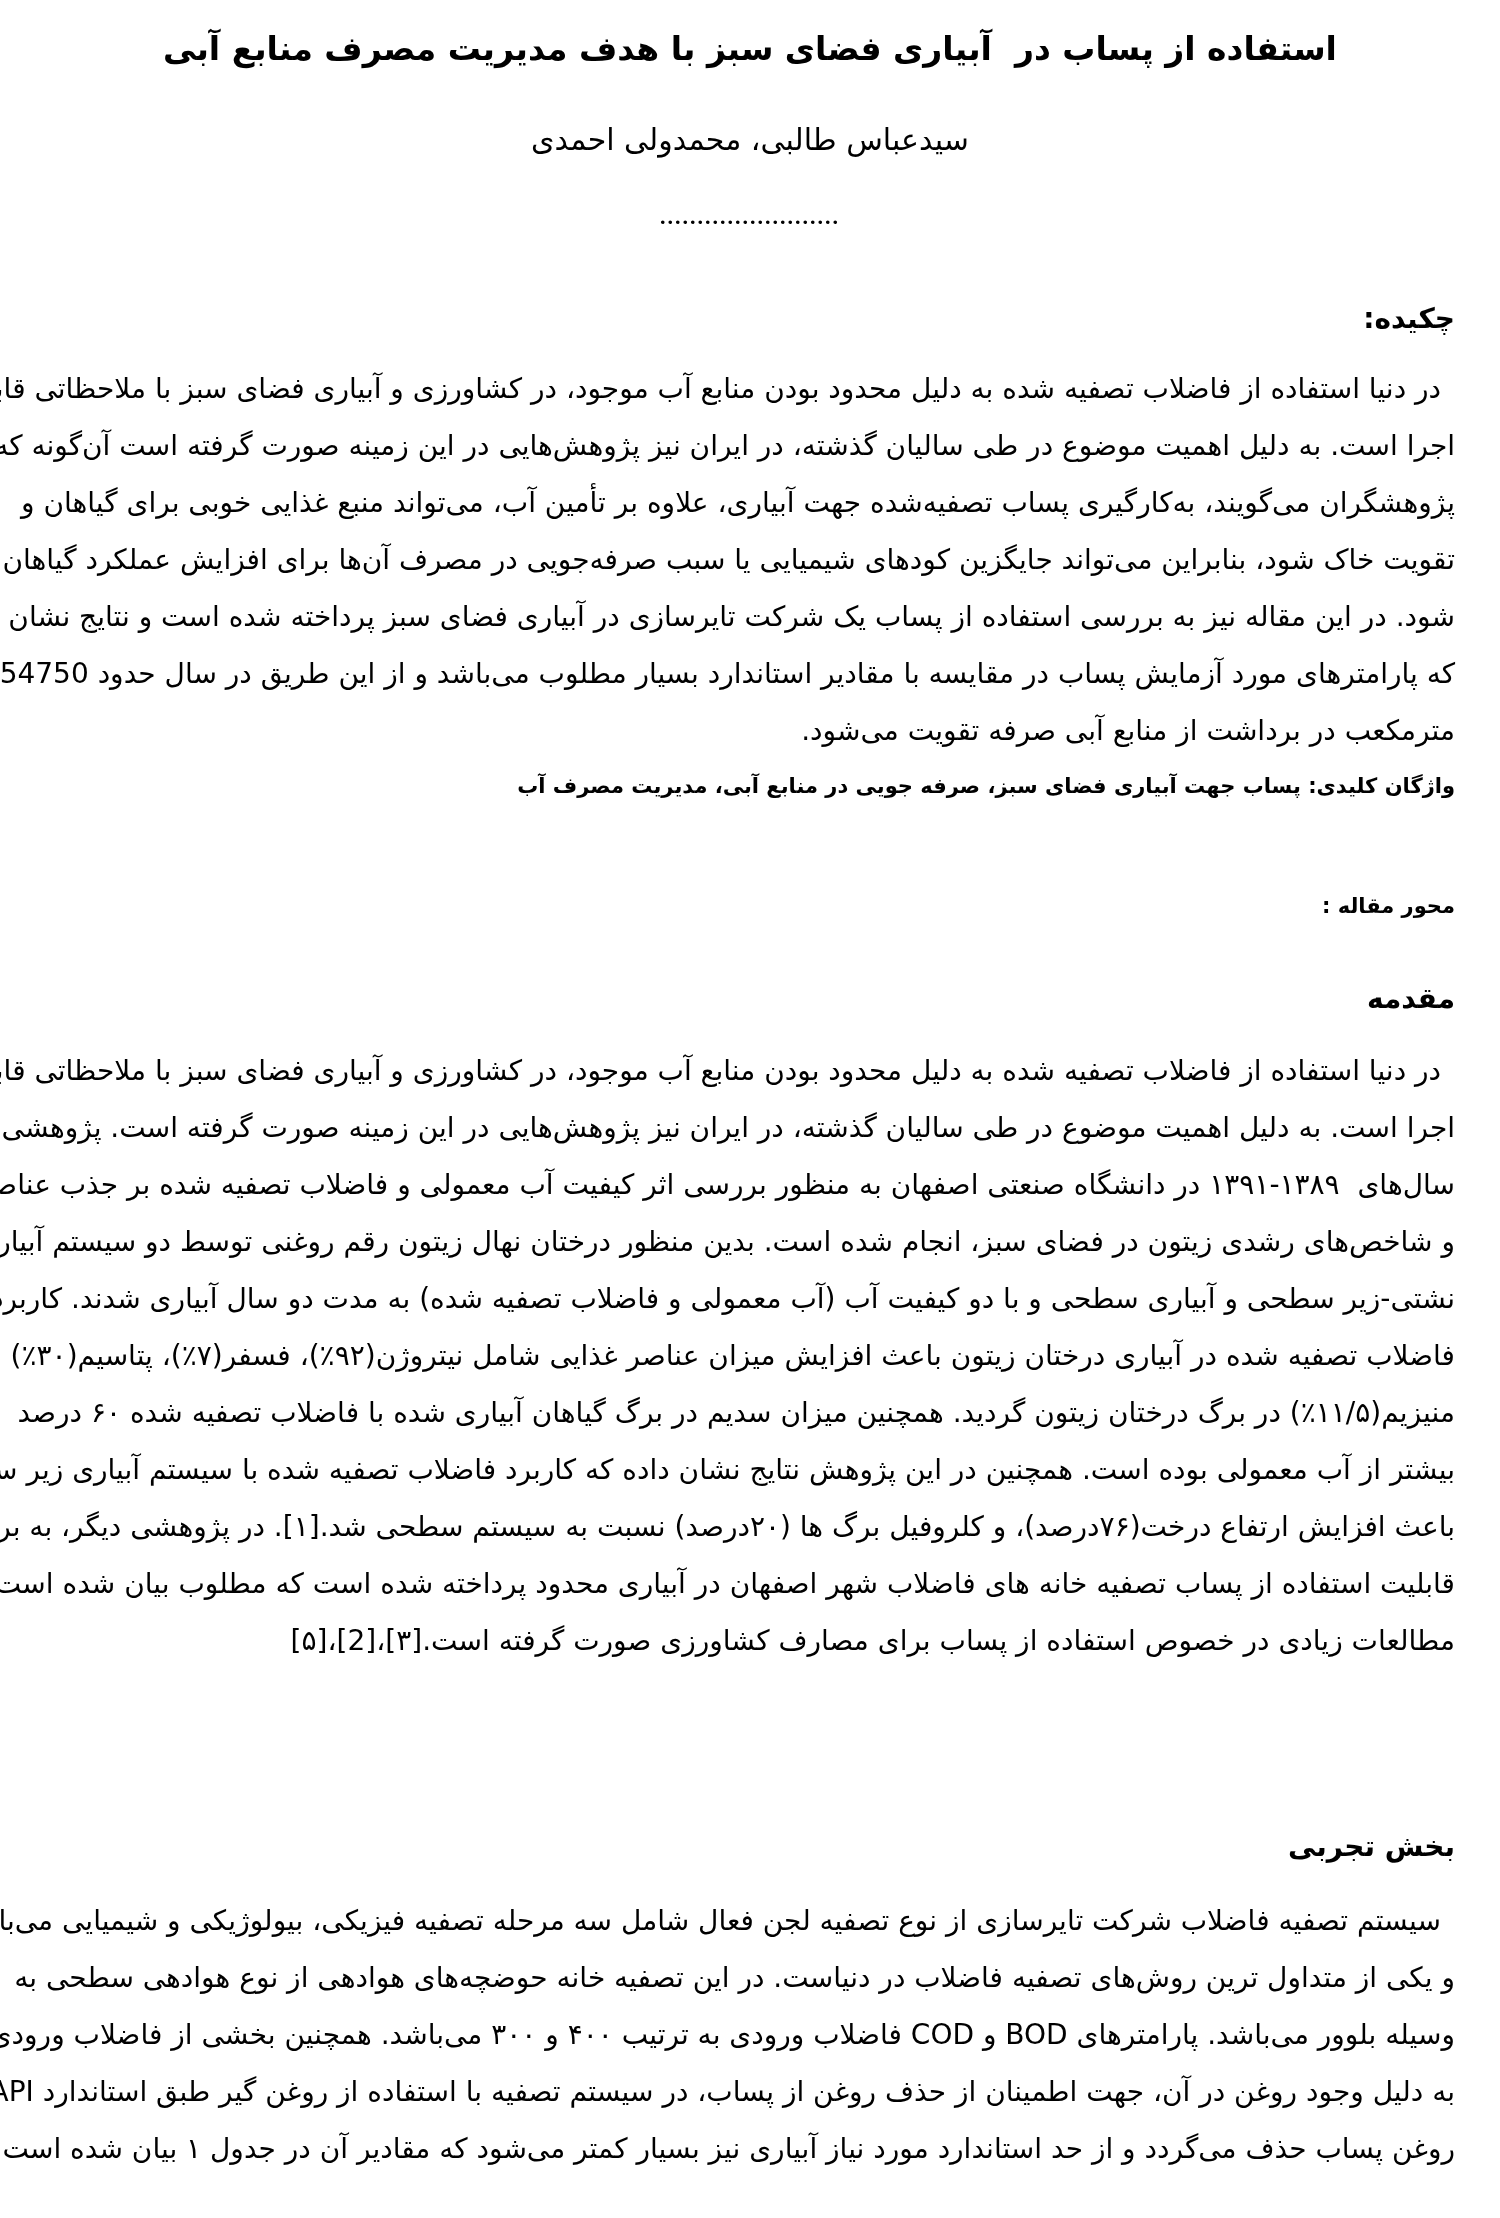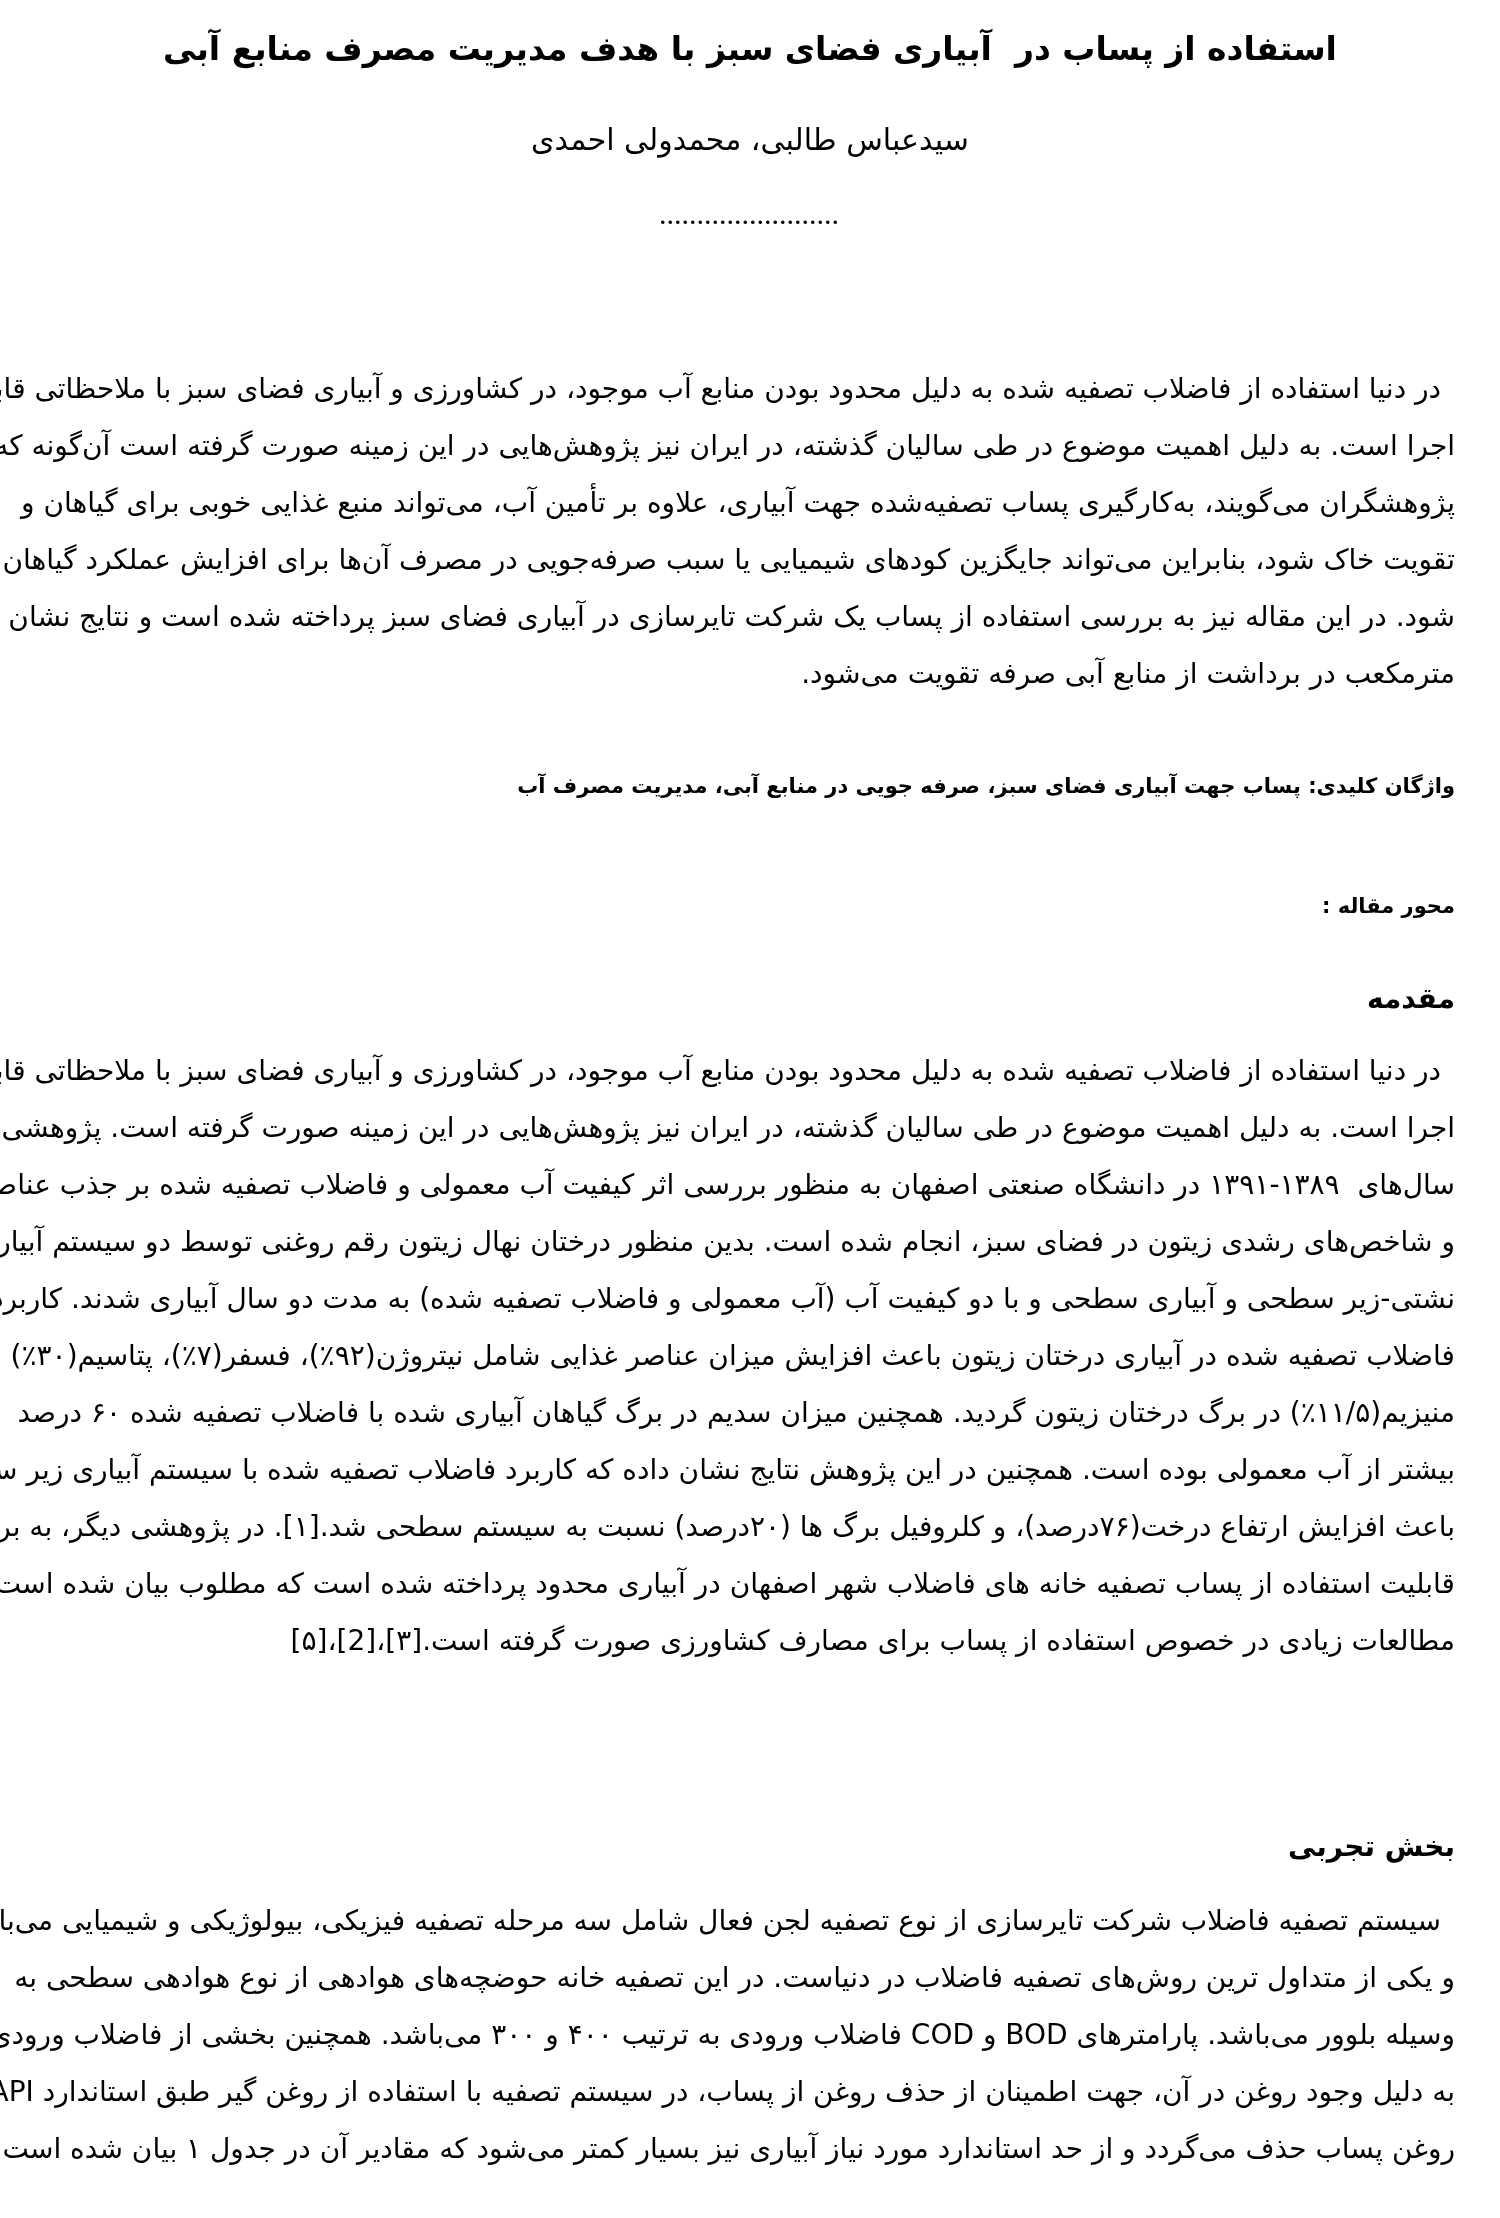"چکیده:" div.sec { html: none -> <div>چکیده:</div> }
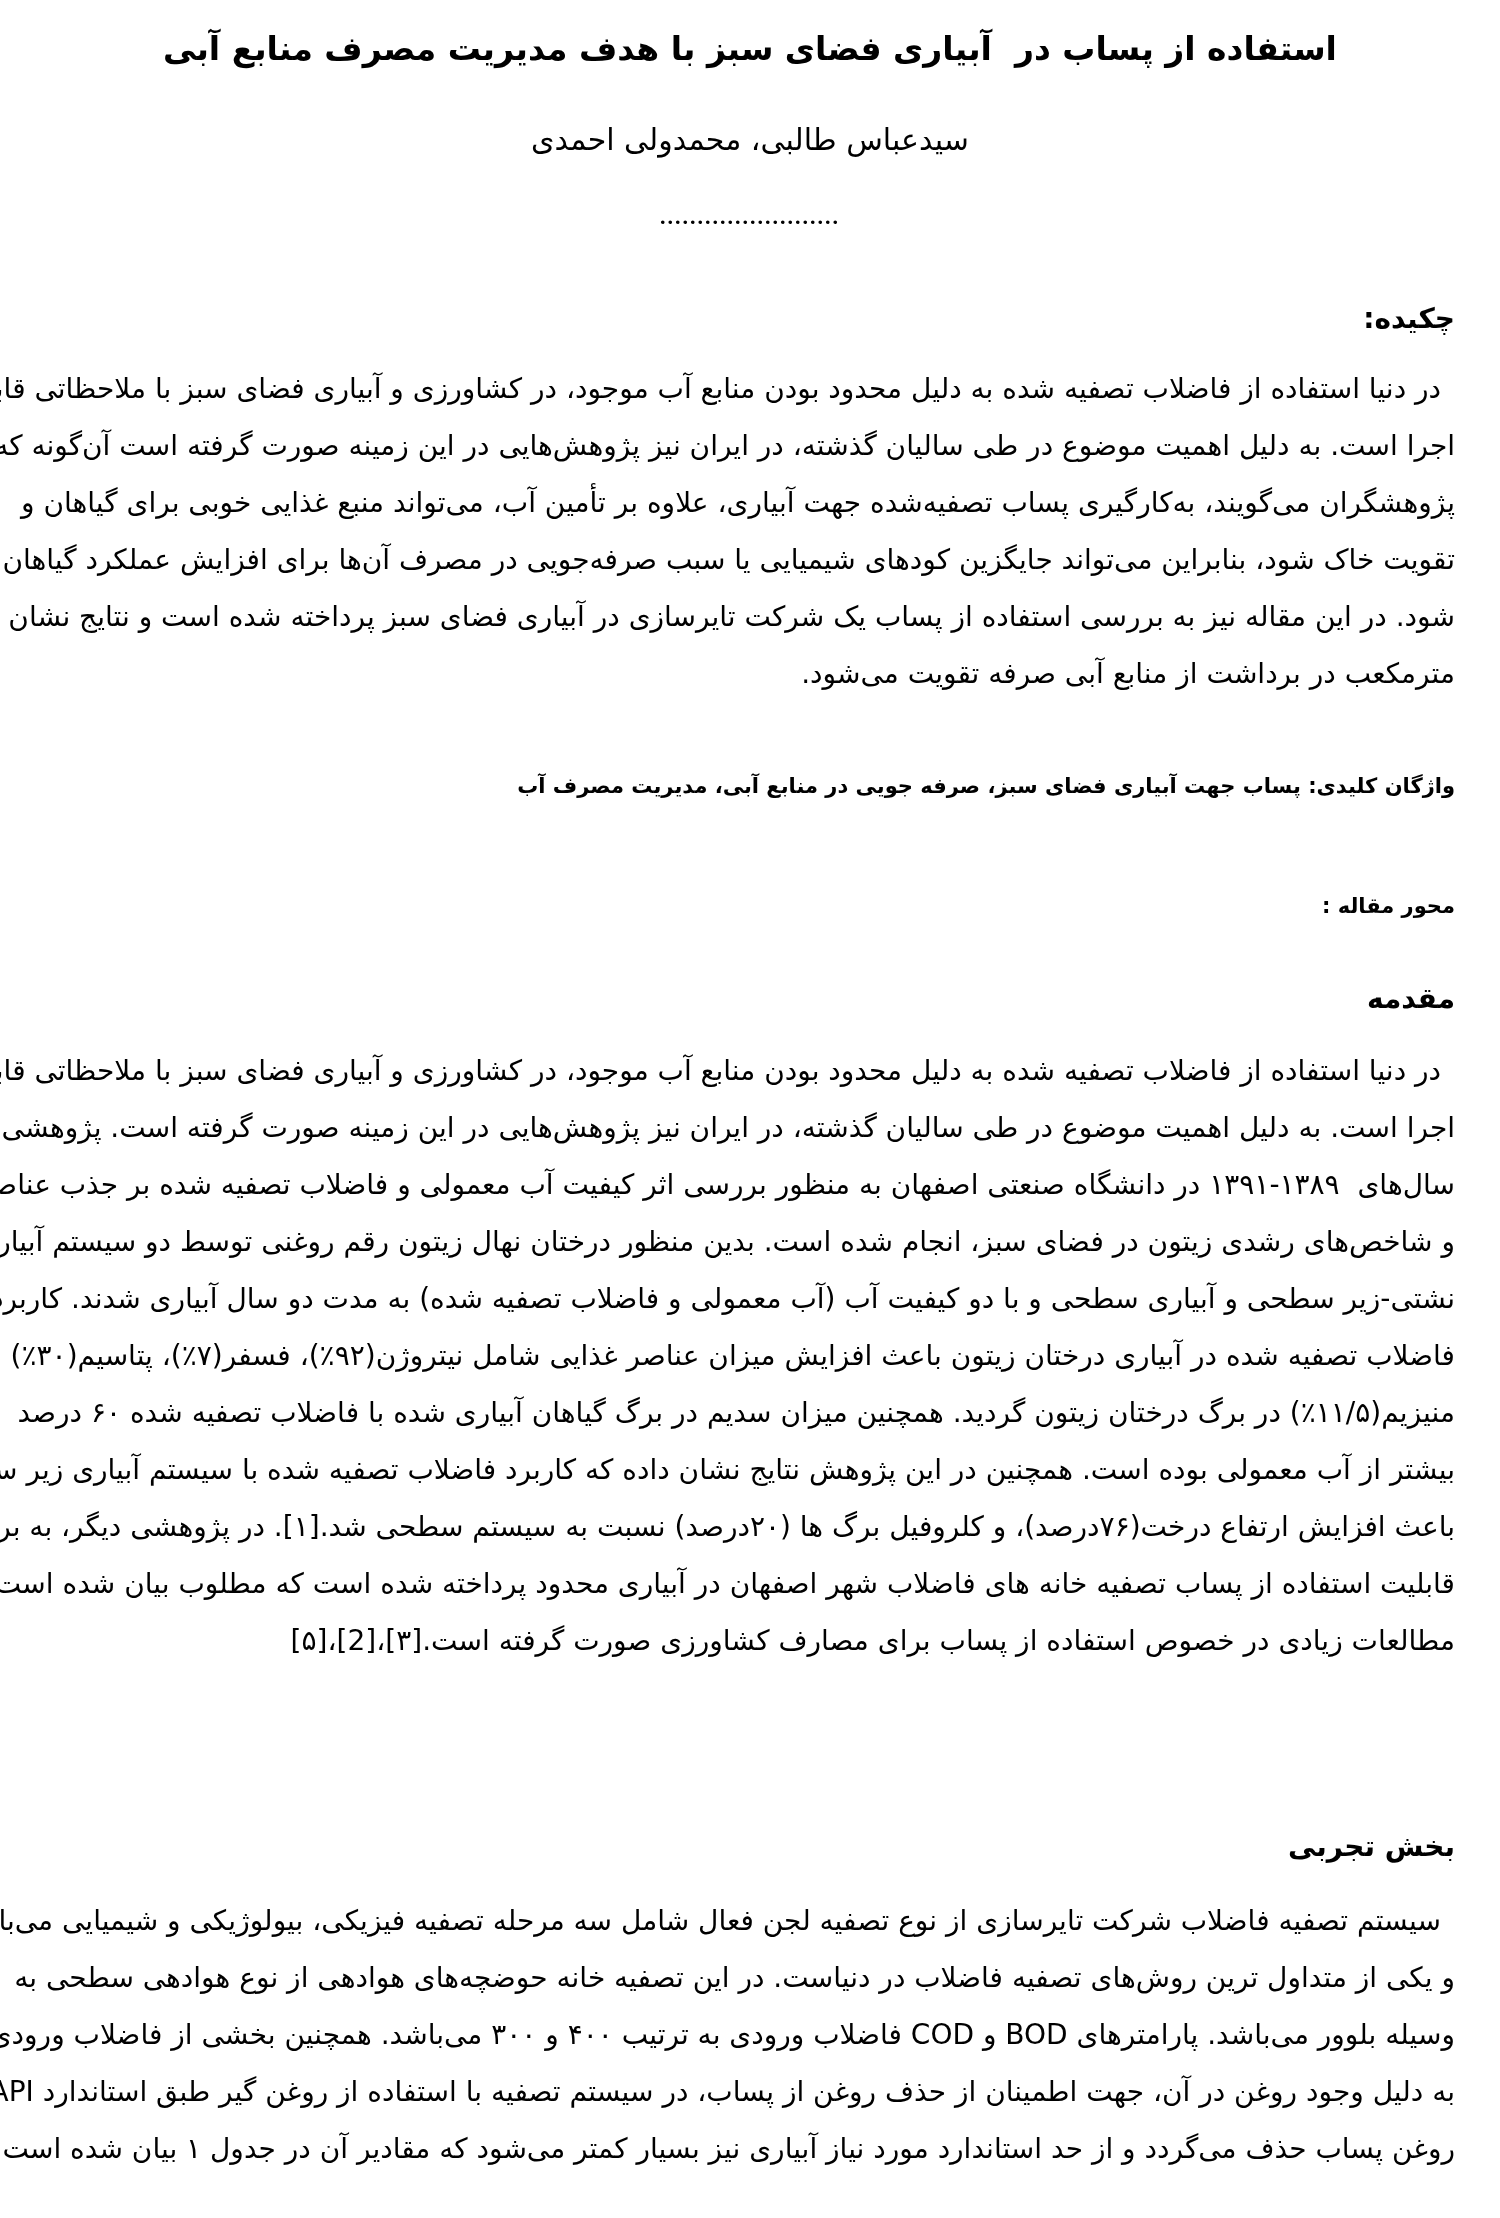"که پارامترهای مورد آزمایش پساب" div.para-line { html: none -> <div>که پارامترهای مورد آزمایش پساب در مقایسه با مقادیر استاندارد بسیار مطلوب می‌باشد و از این طریق در سال حدود 54750</div> }
